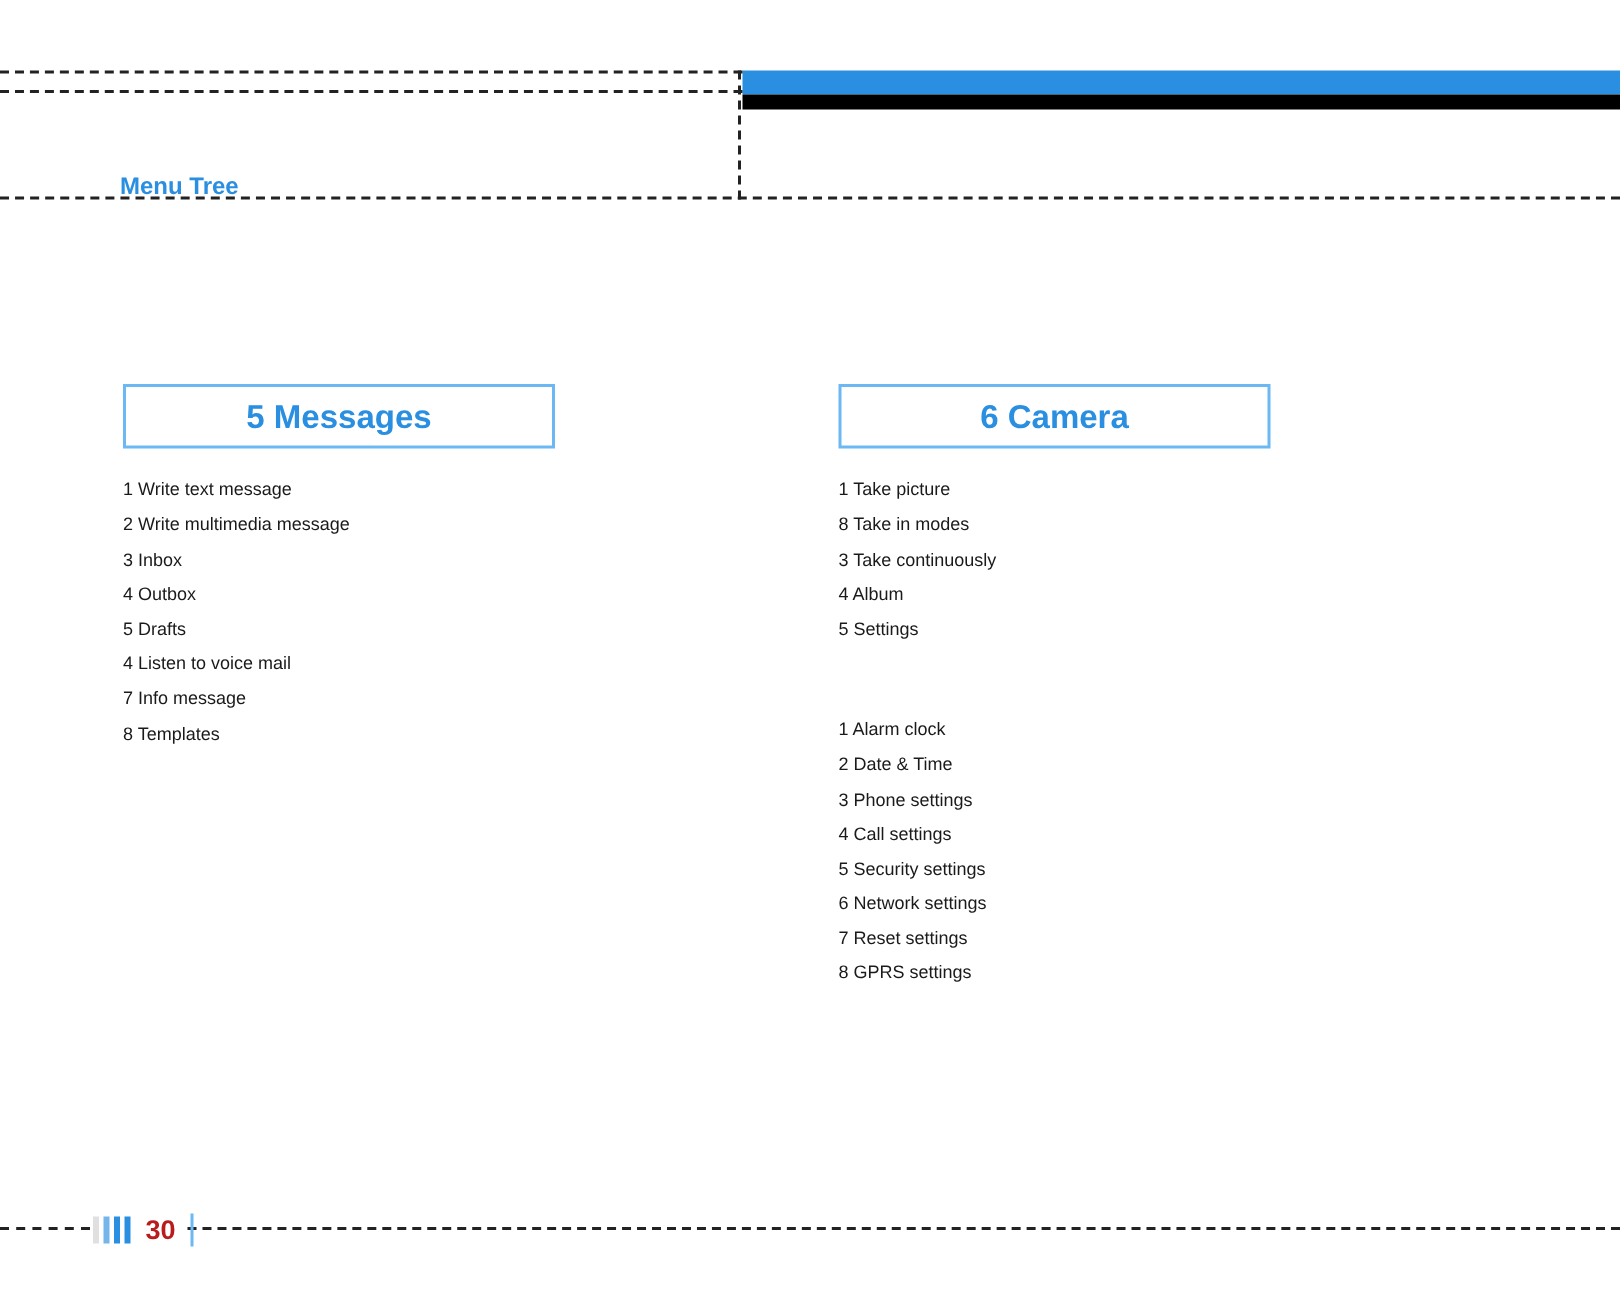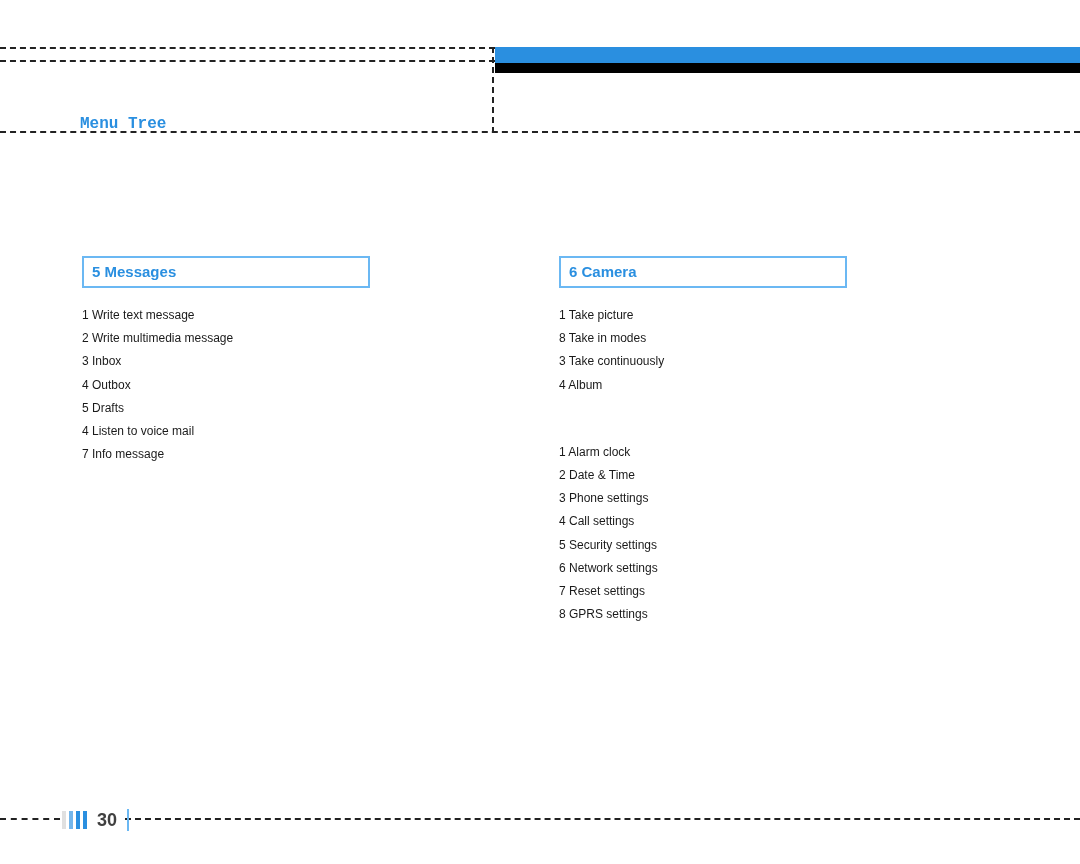"Menu Tree" .section-title { font-family: Liberation Mono, monospace -> none }
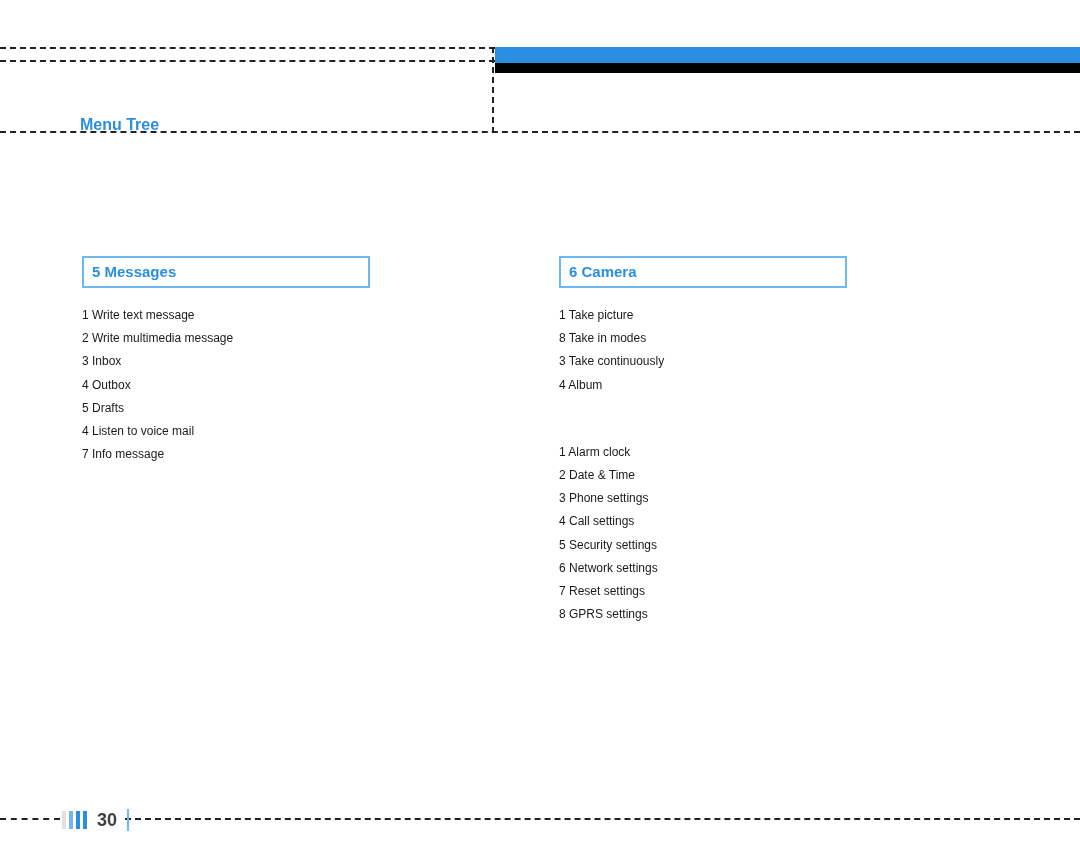"5 Messages" .menu-header { font-size: 15px -> 22px; text-align: none -> center }
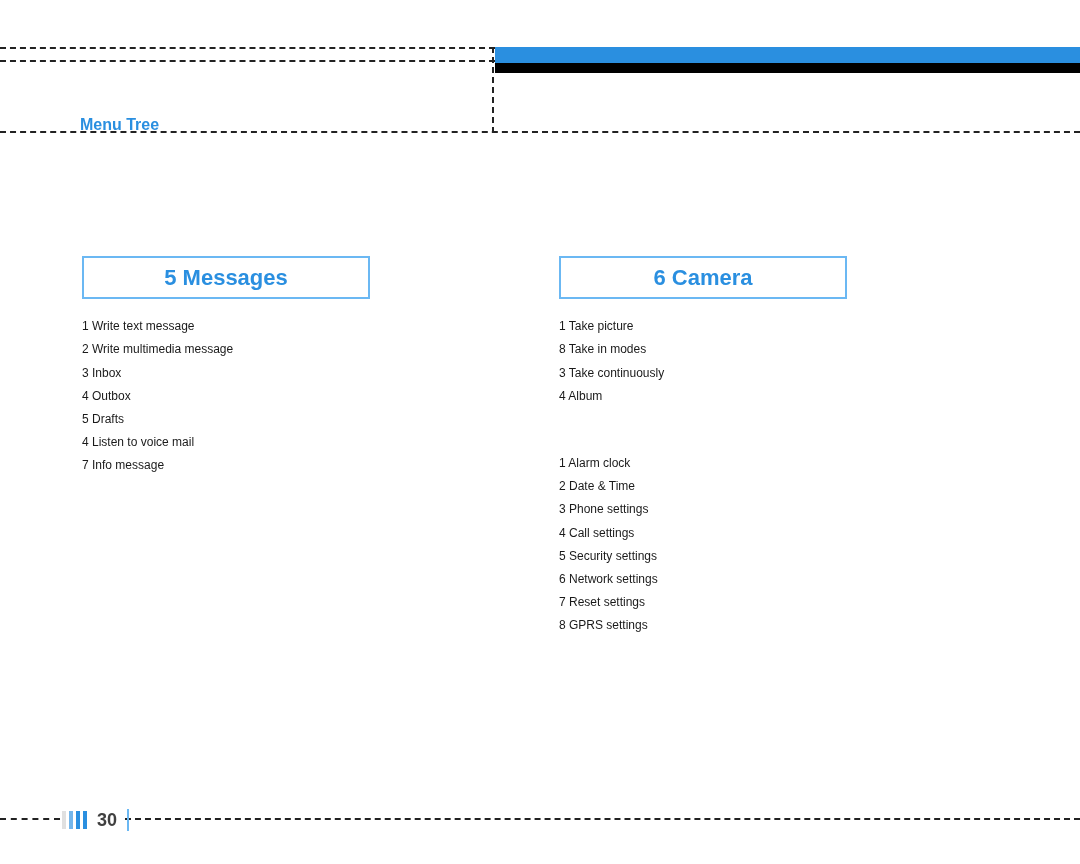"5 Settings" li { html: none -> <li>5 Settings</li> }
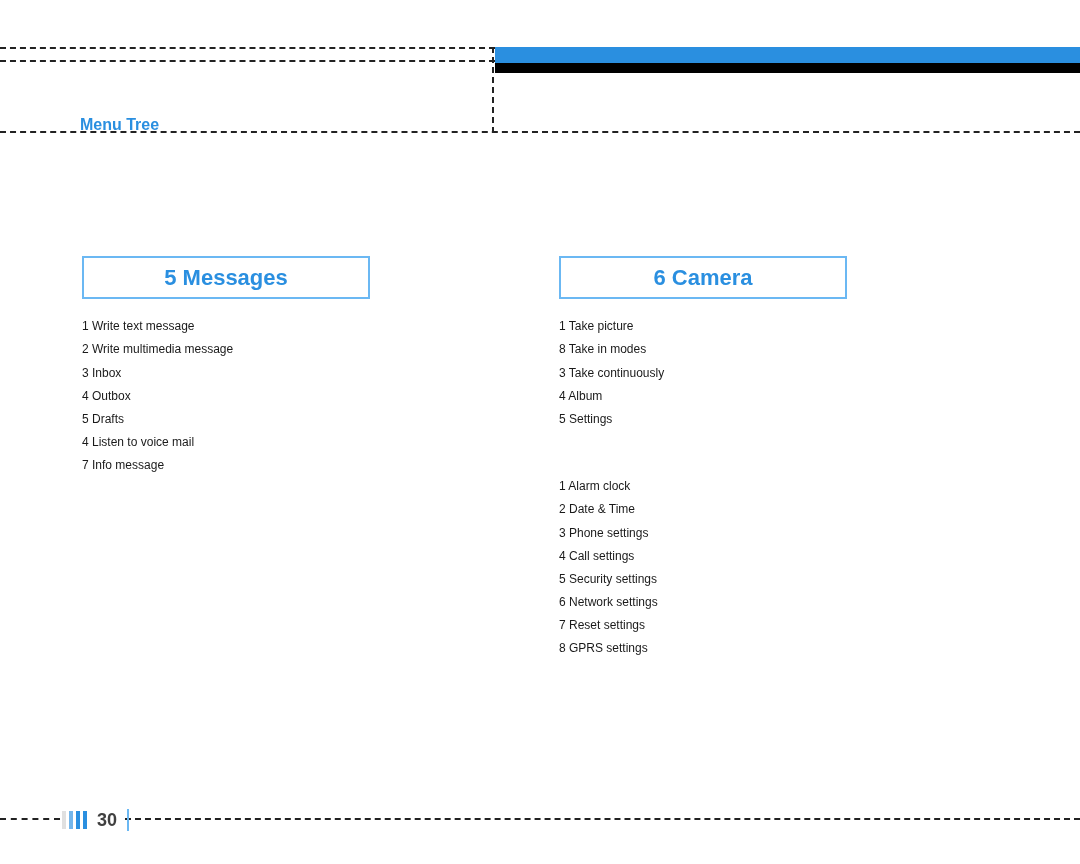"8 Templates" li { html: none -> <li>8 Templates</li> }
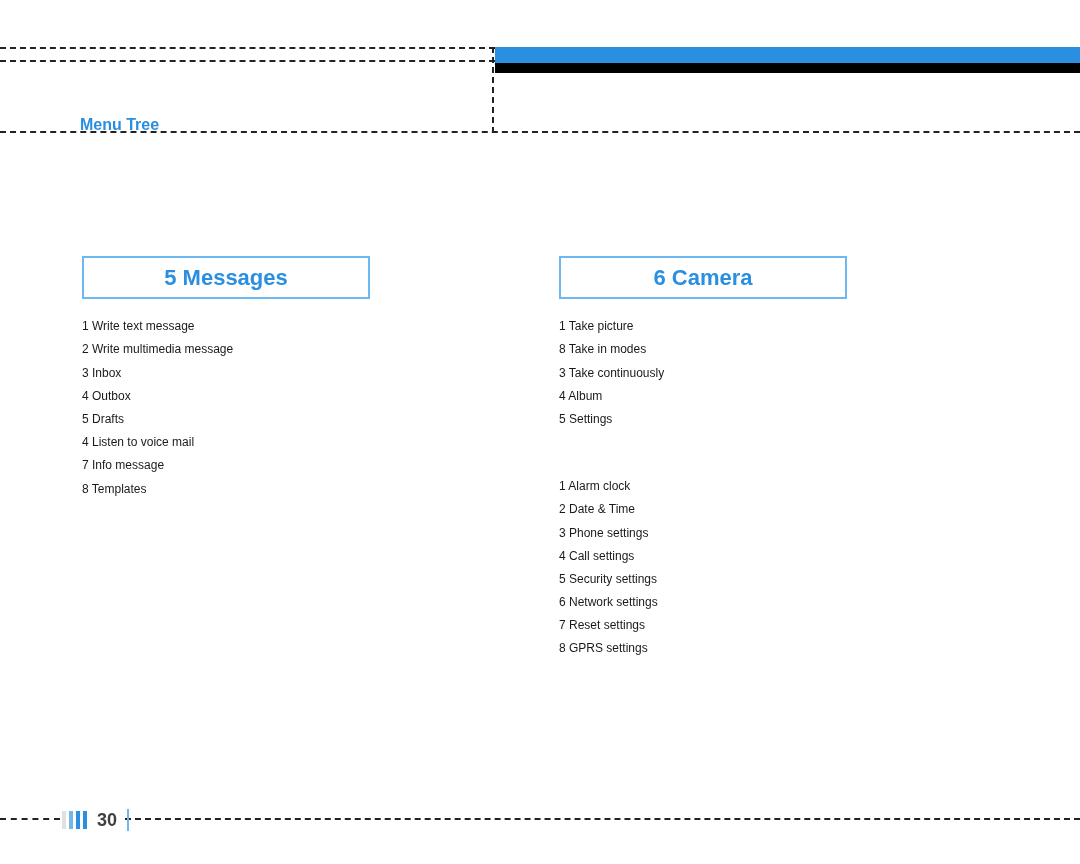"30" .page-num { color: #404040 -> #b91c1c }
